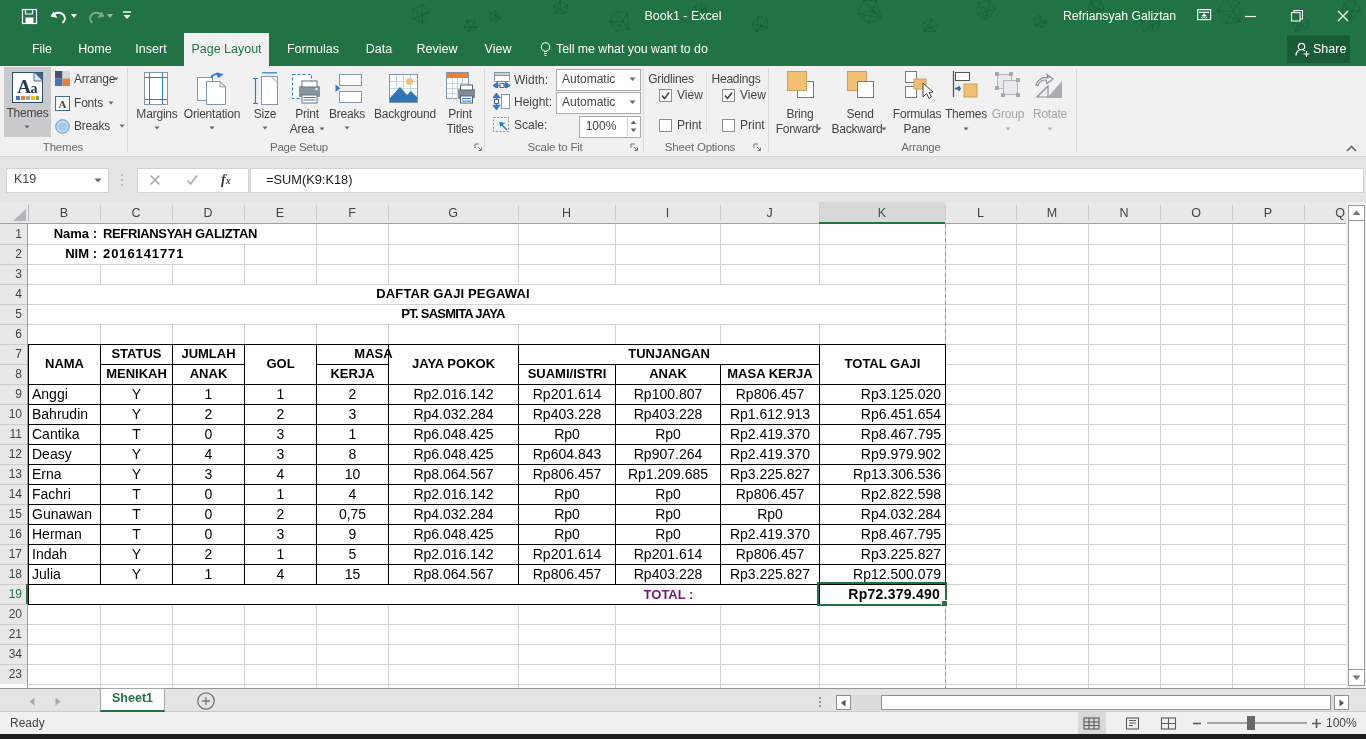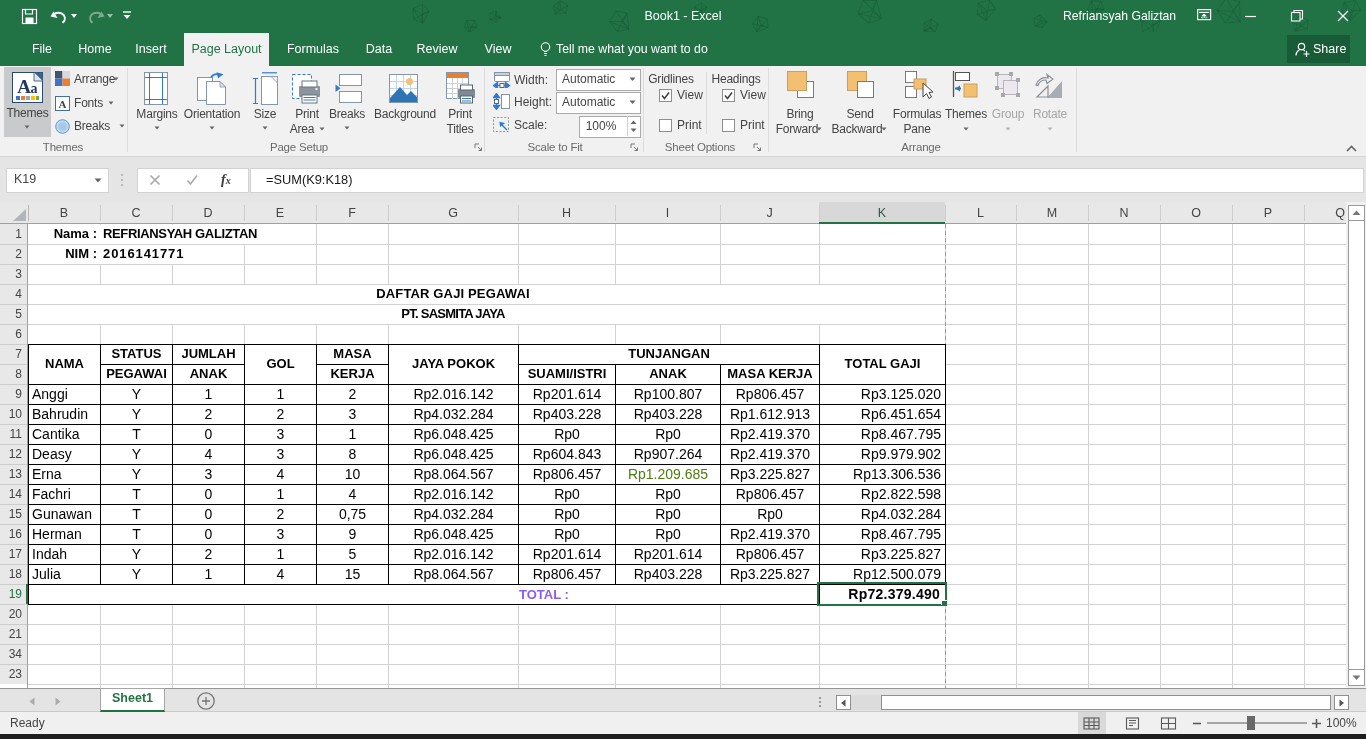"MASA" div { padding-left: none -> 21px }
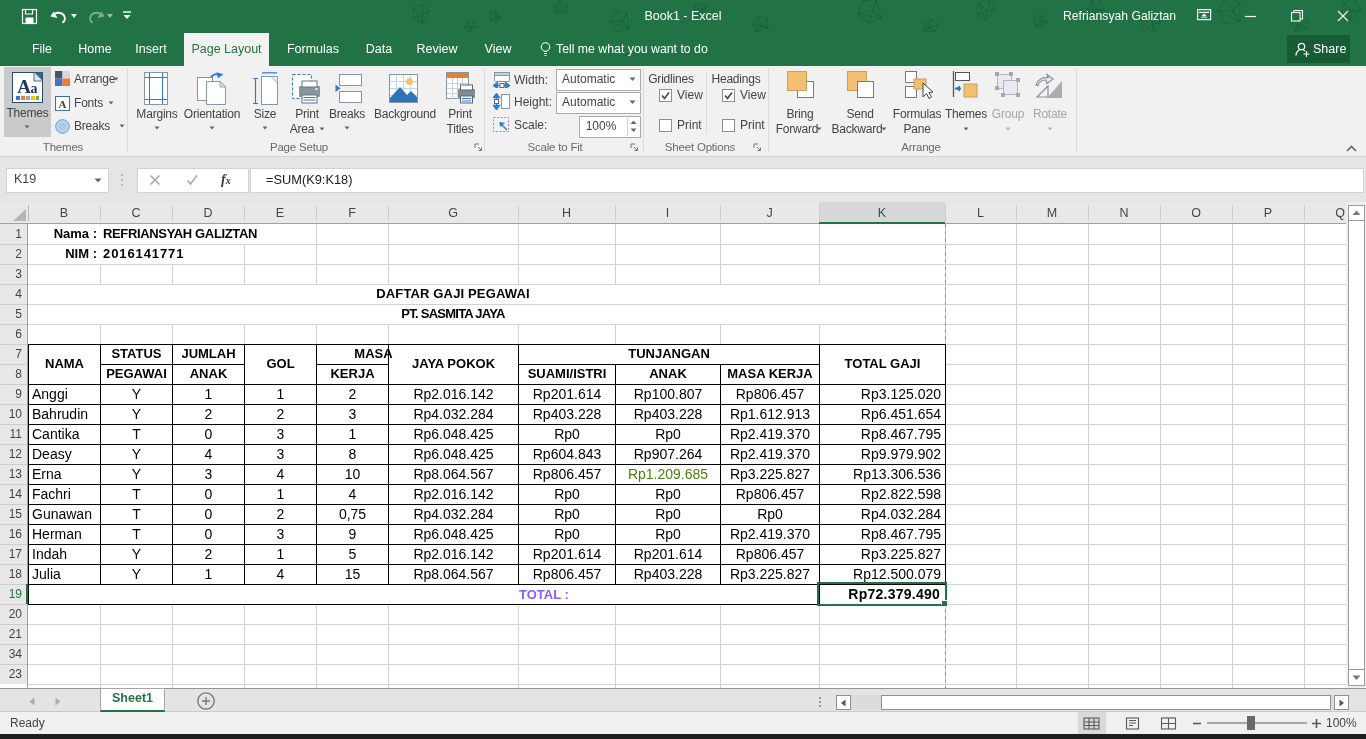"PEGAWAI" div { text: PEGAWAI -> MENIKAH }
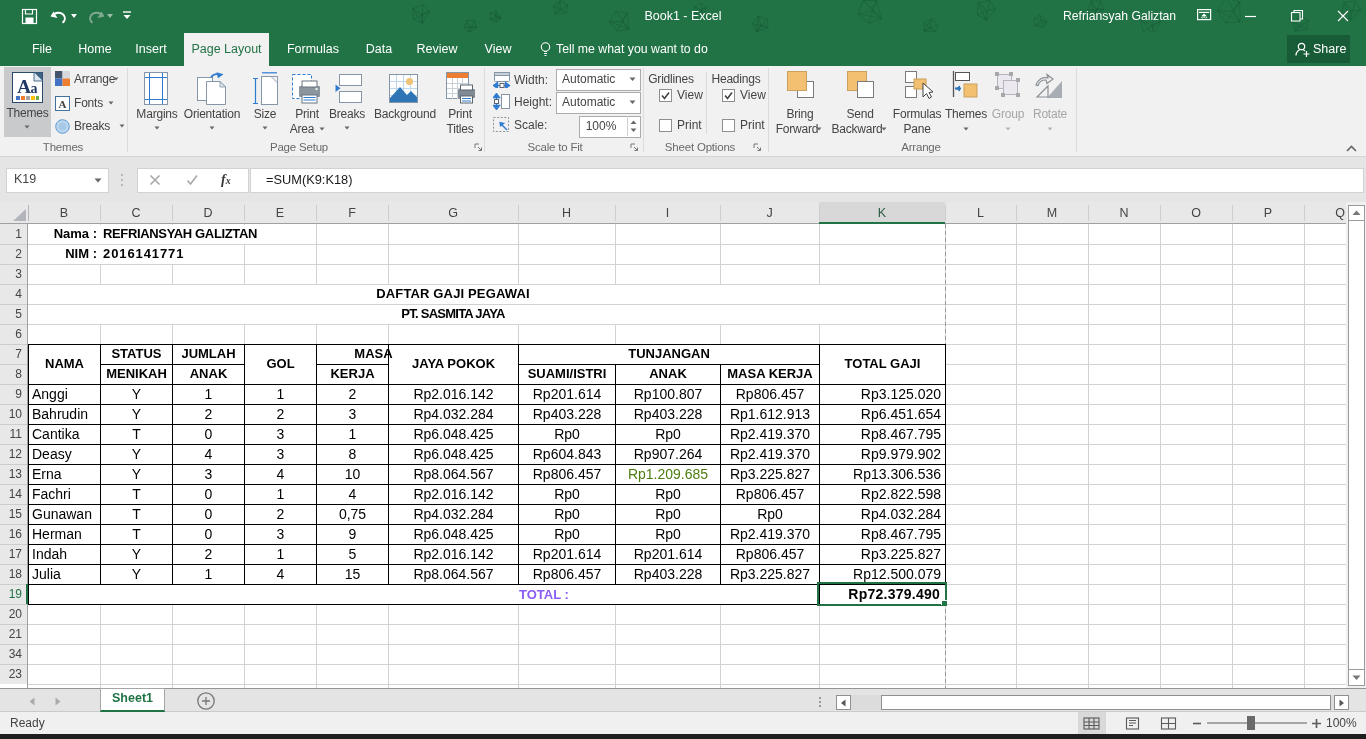"Rp1.209.685" div { color: #4d7c0f -> #000000 }
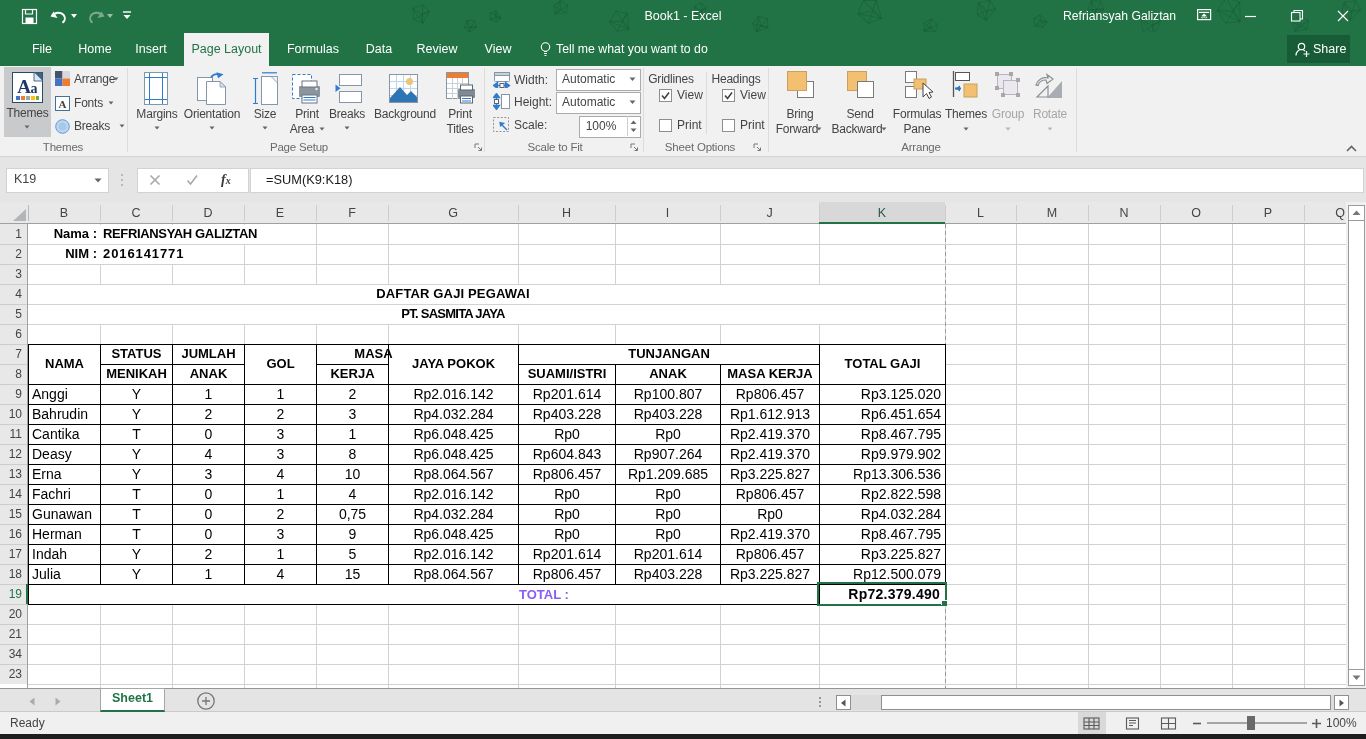"TOTAL :" div { color: #8b5cf6 -> #701a75; text-align: left -> center }
